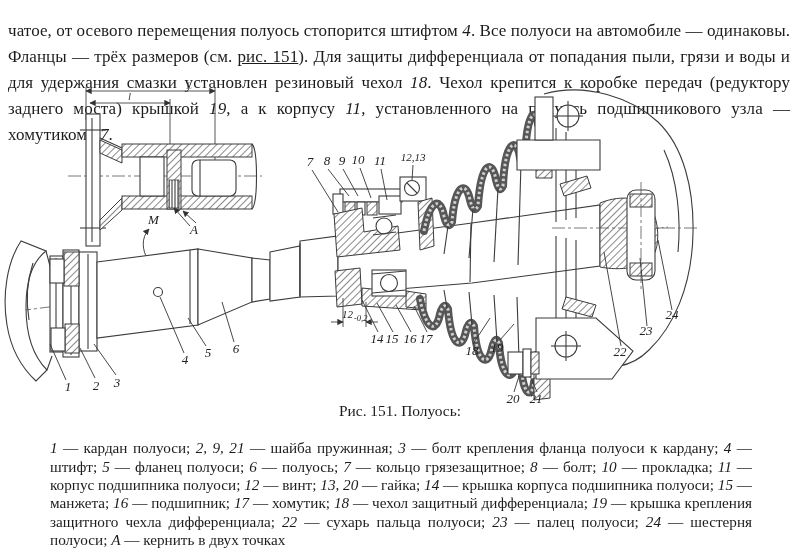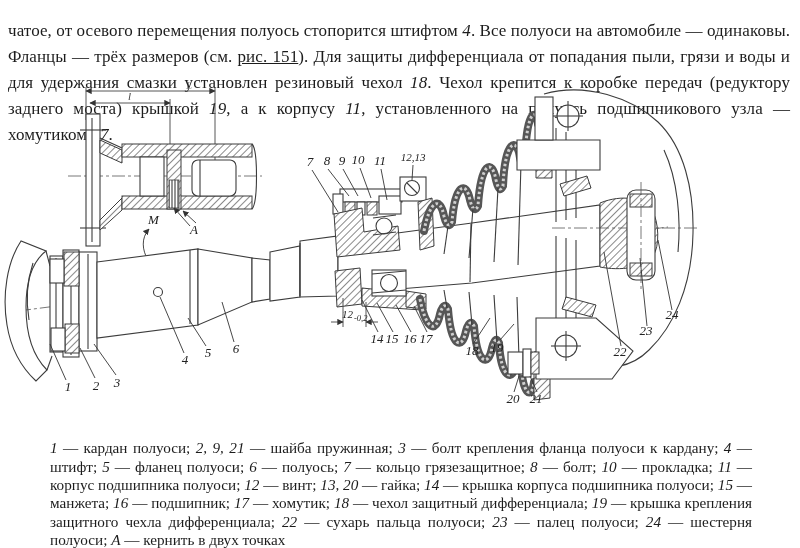"Рис. 151. Полуось:" div.fig-title { html: none -> <div>Рис. 151. Полуось:</div> }
